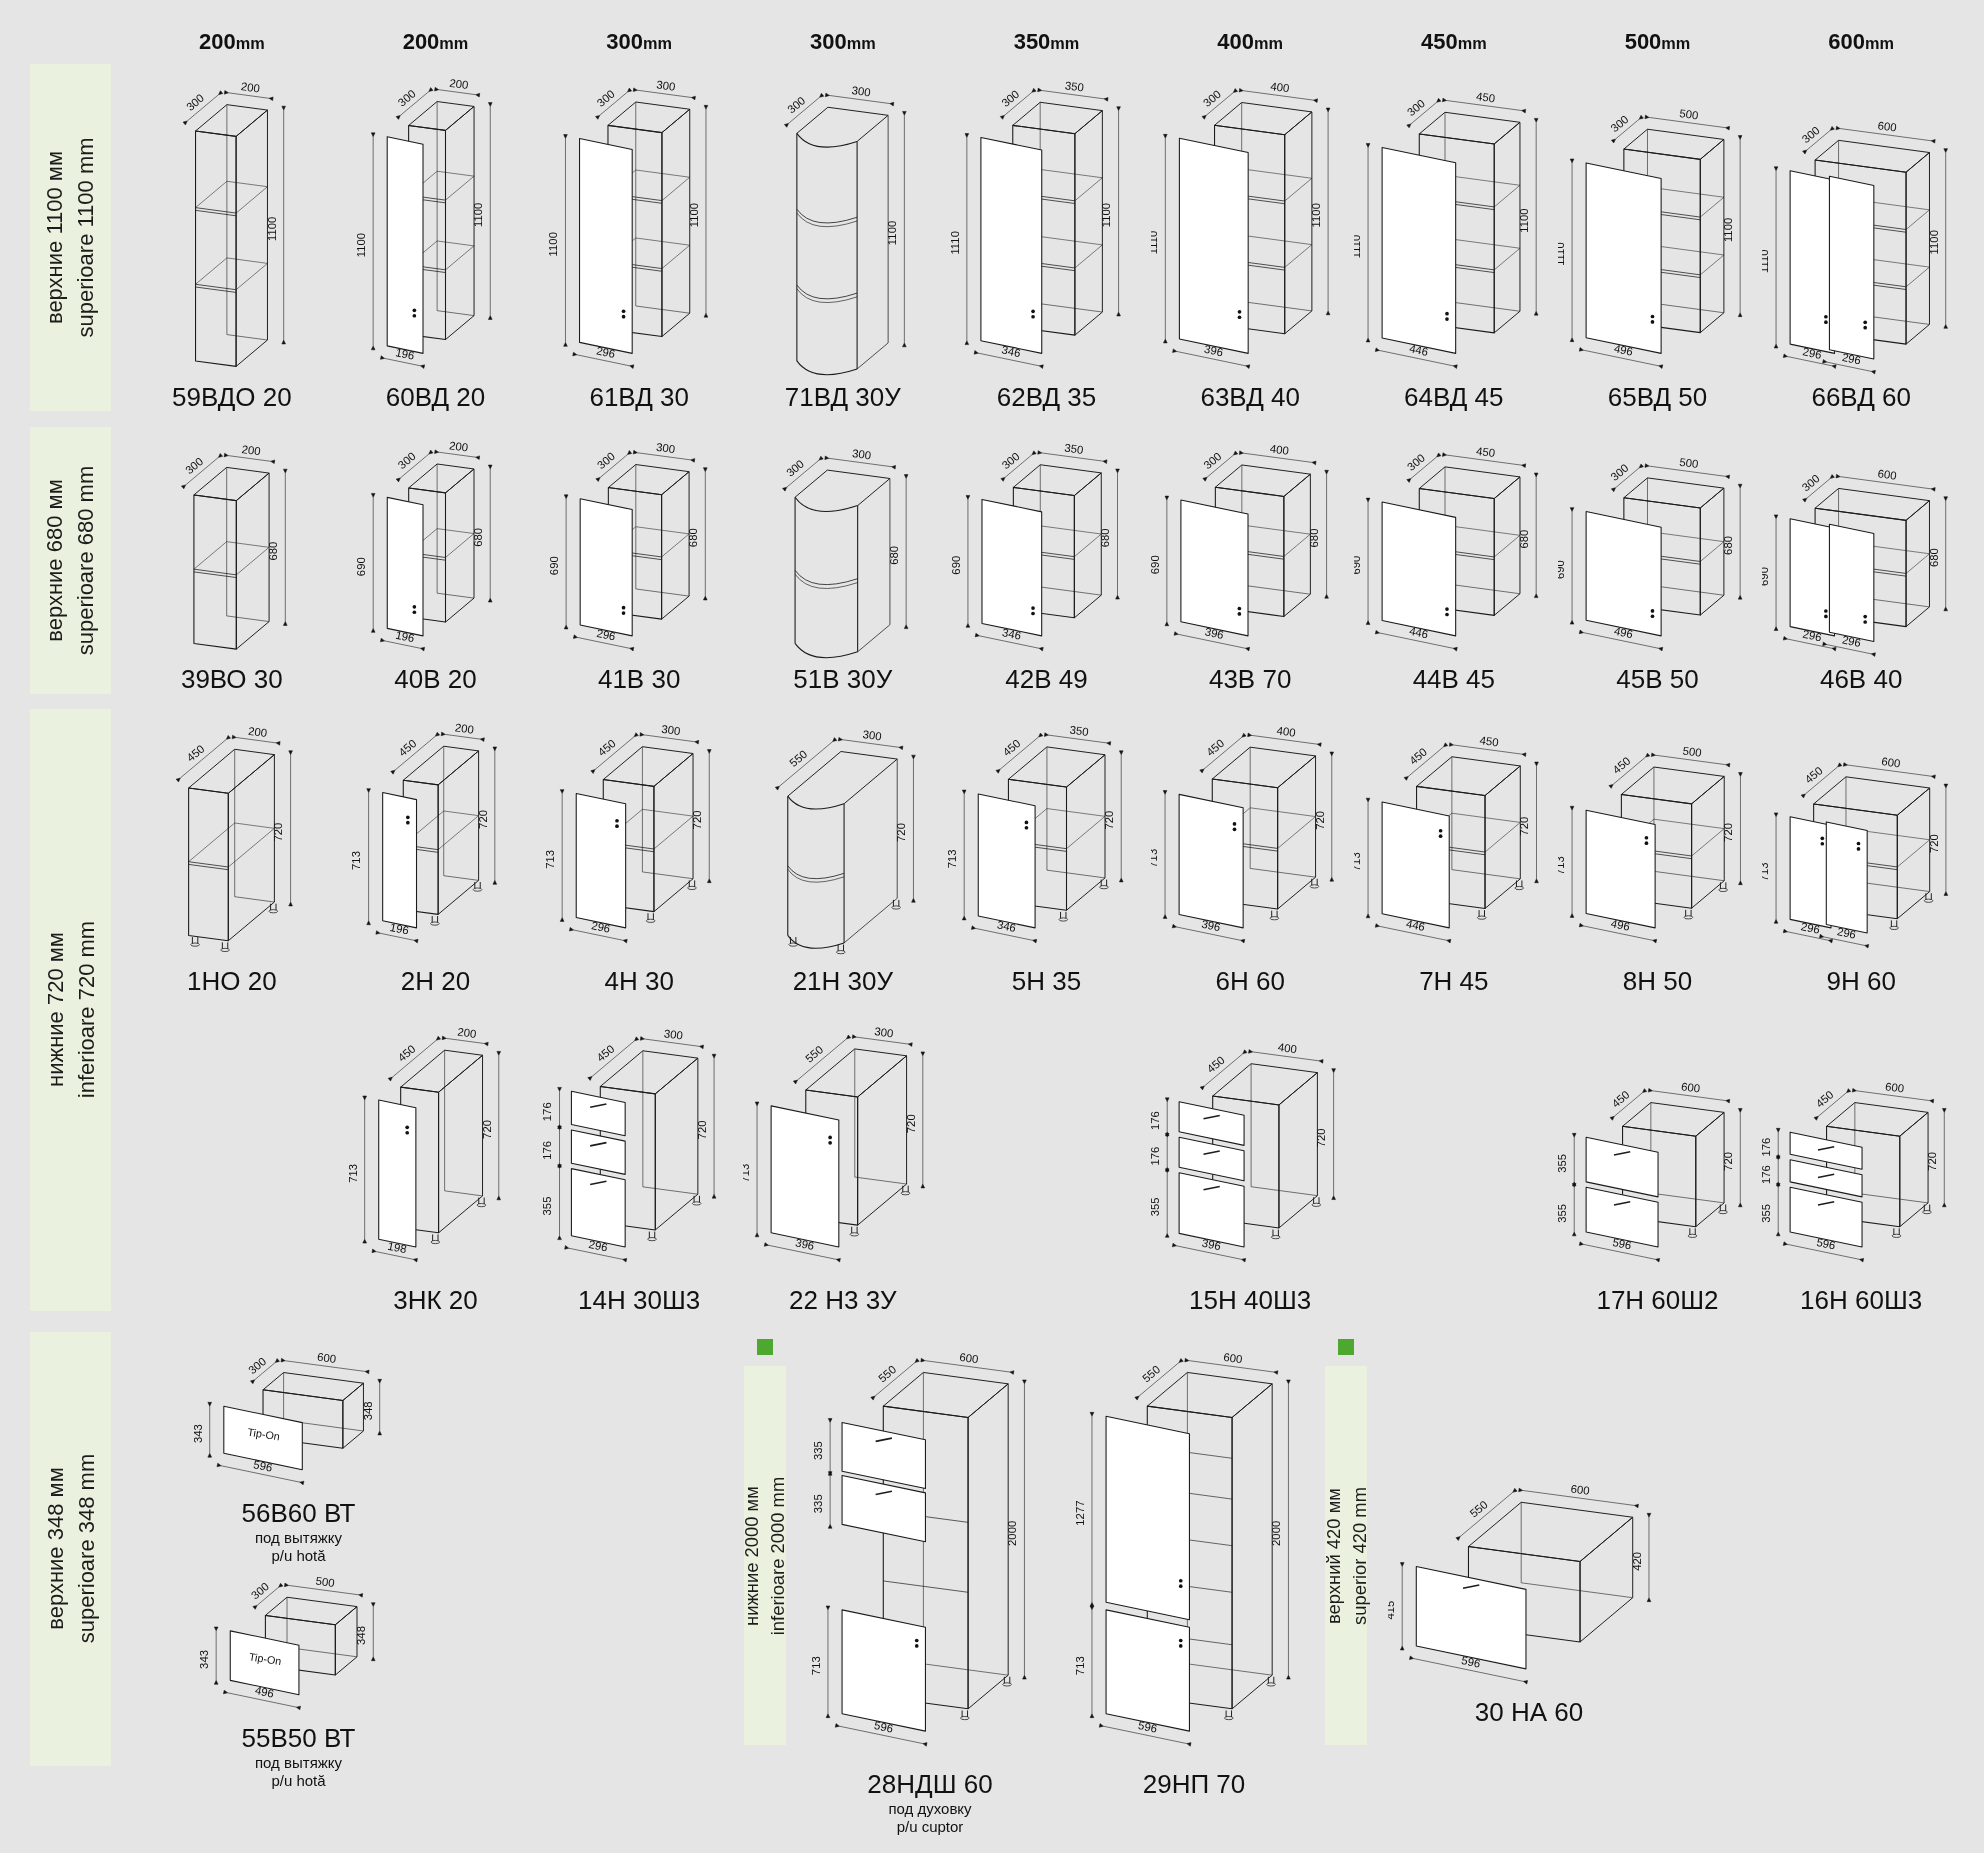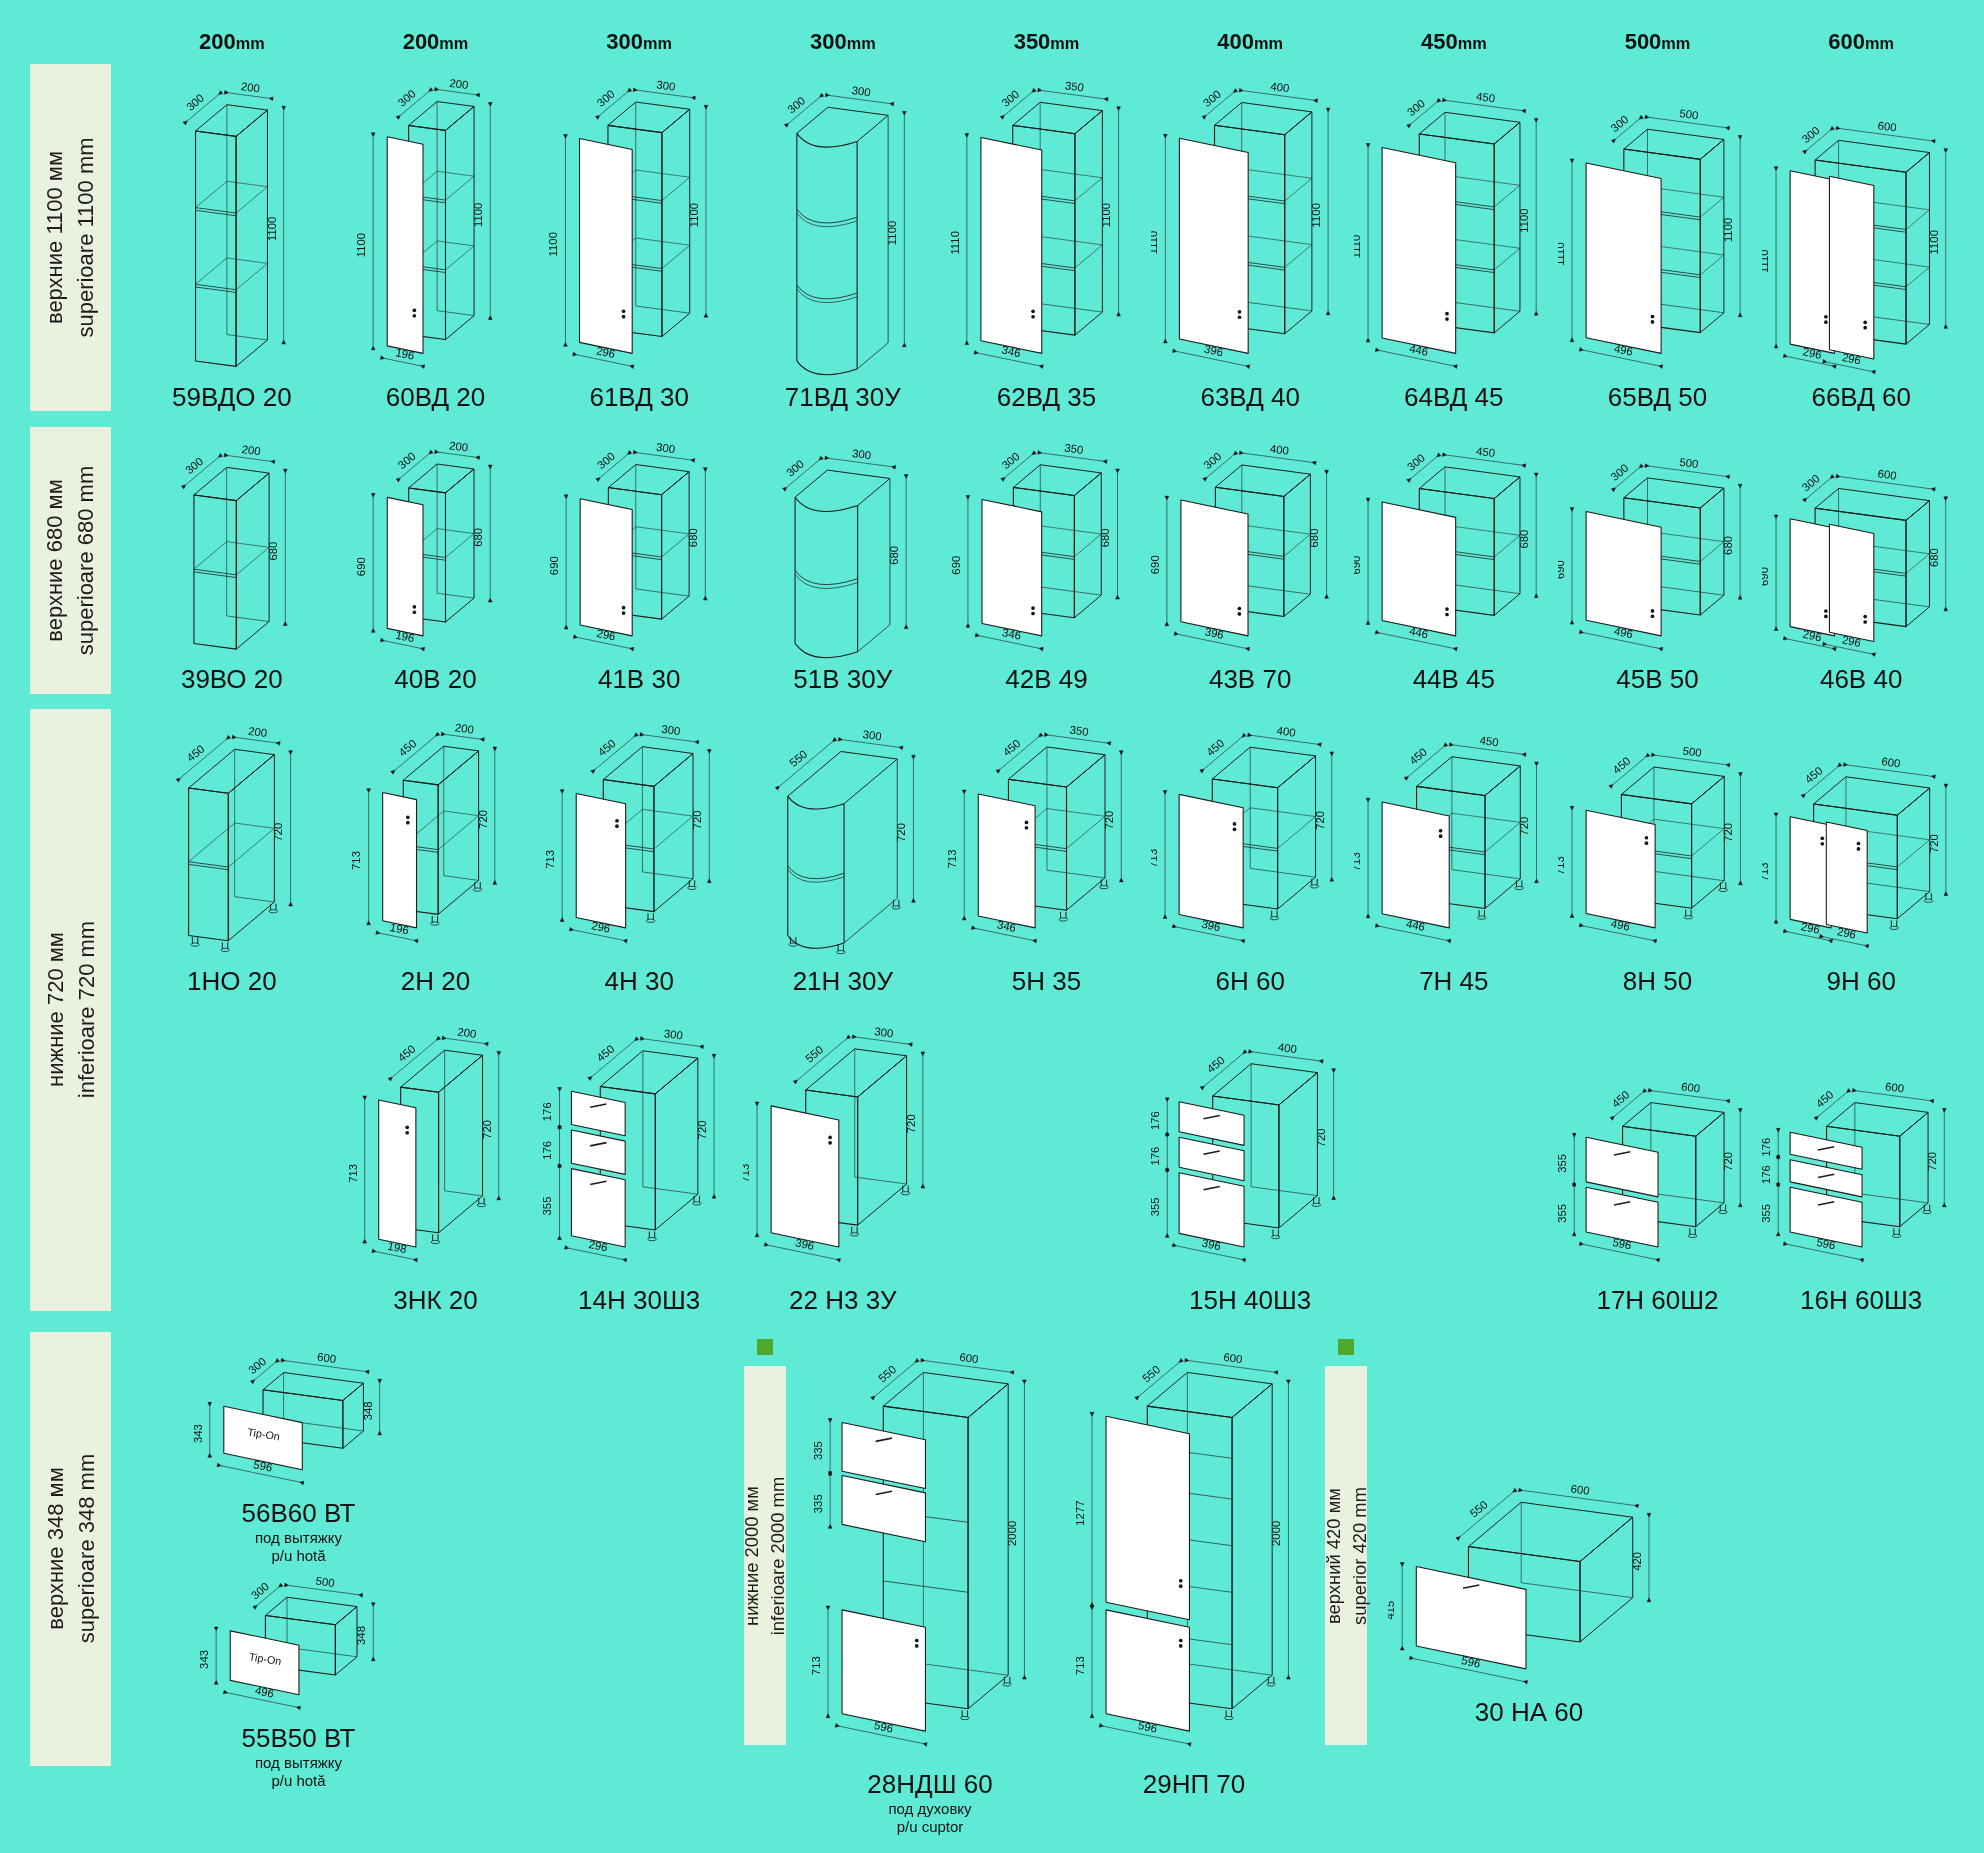"200mm" .page { background: #5eead4 -> #e5e5e5 }
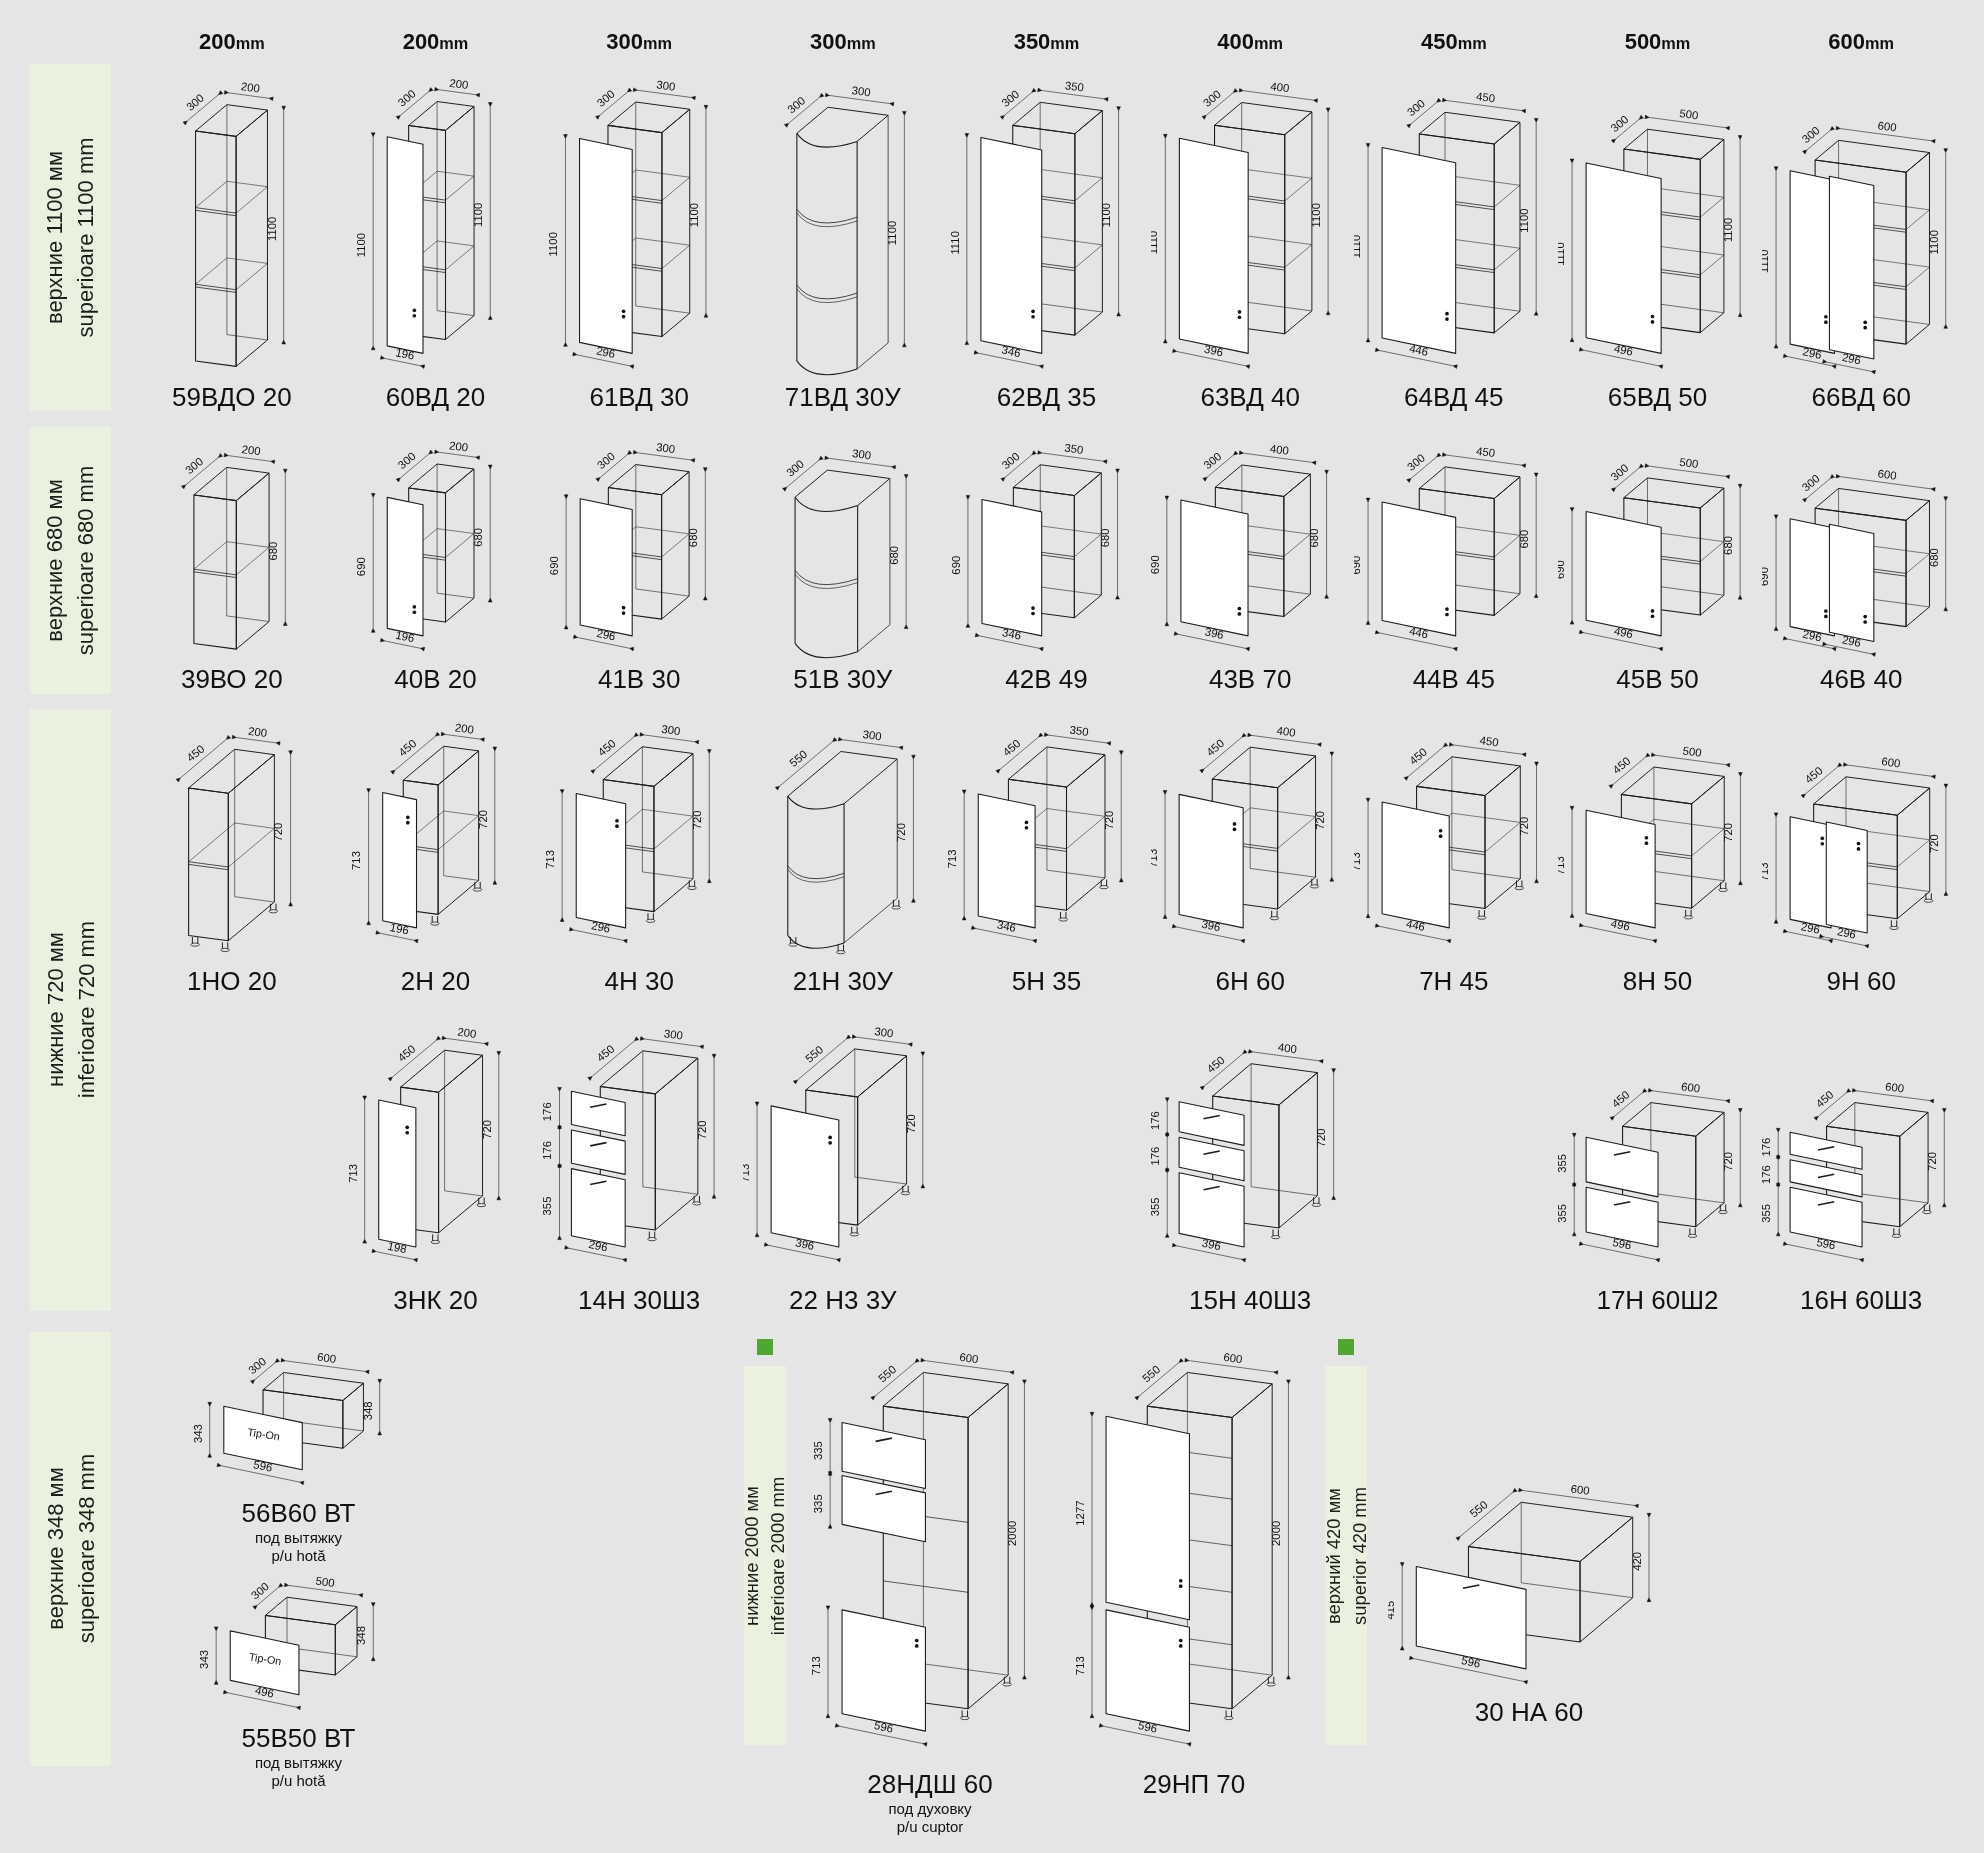"39ВО 20" div.cap { text: 20 -> 30 }
